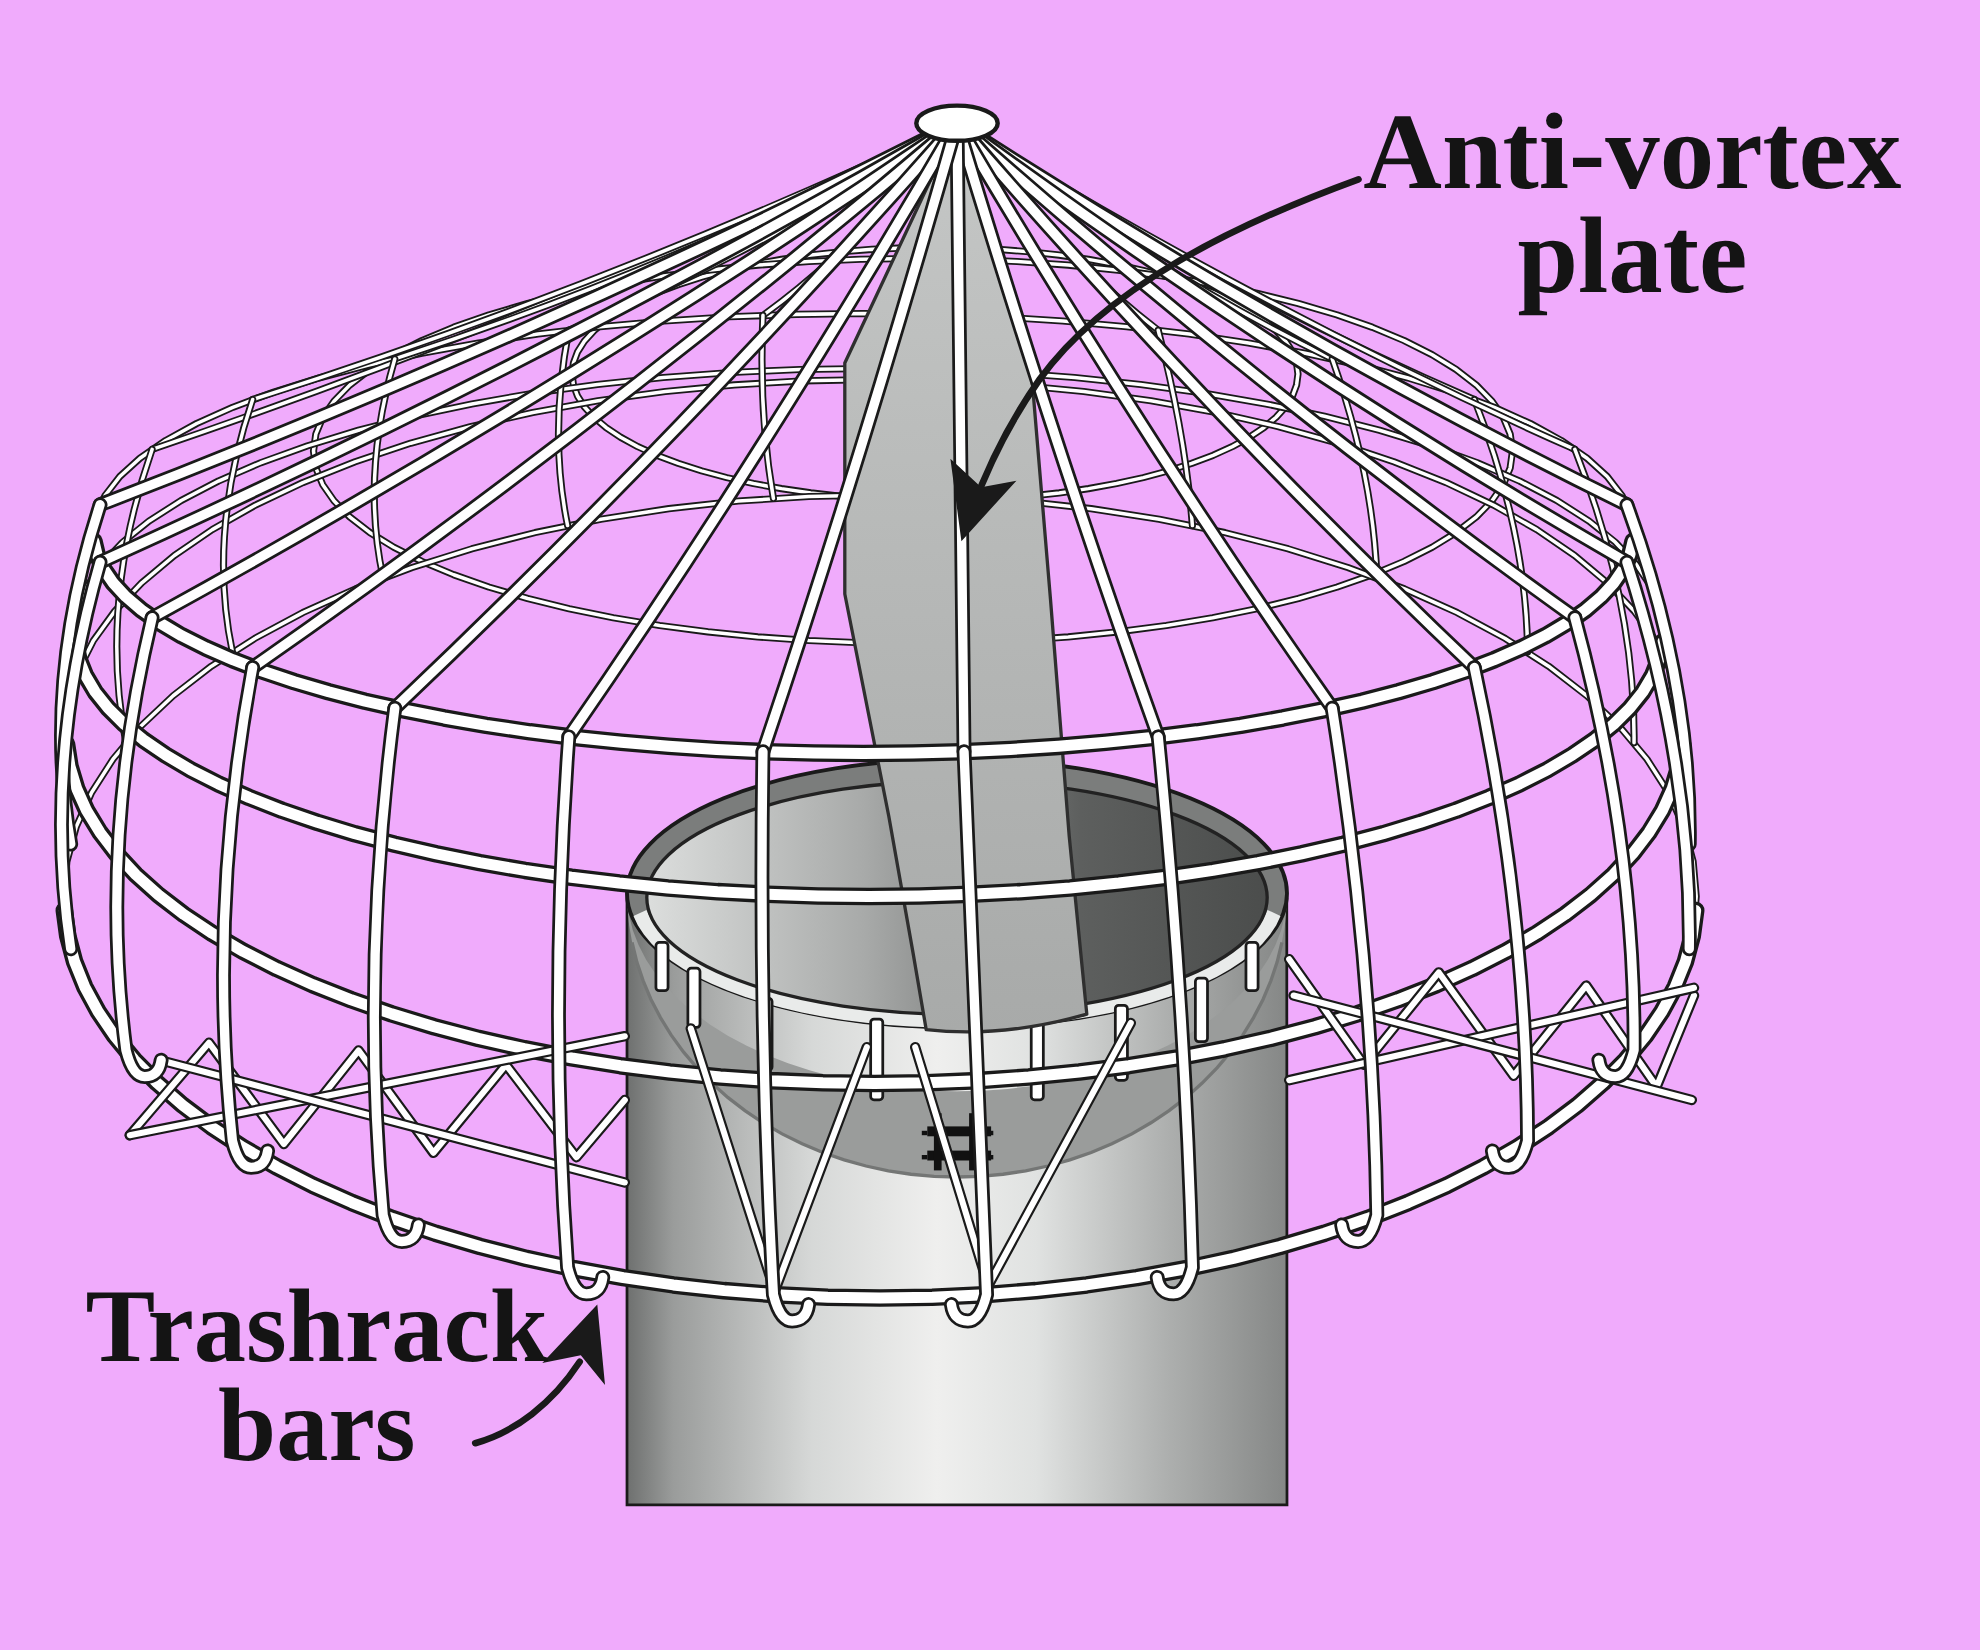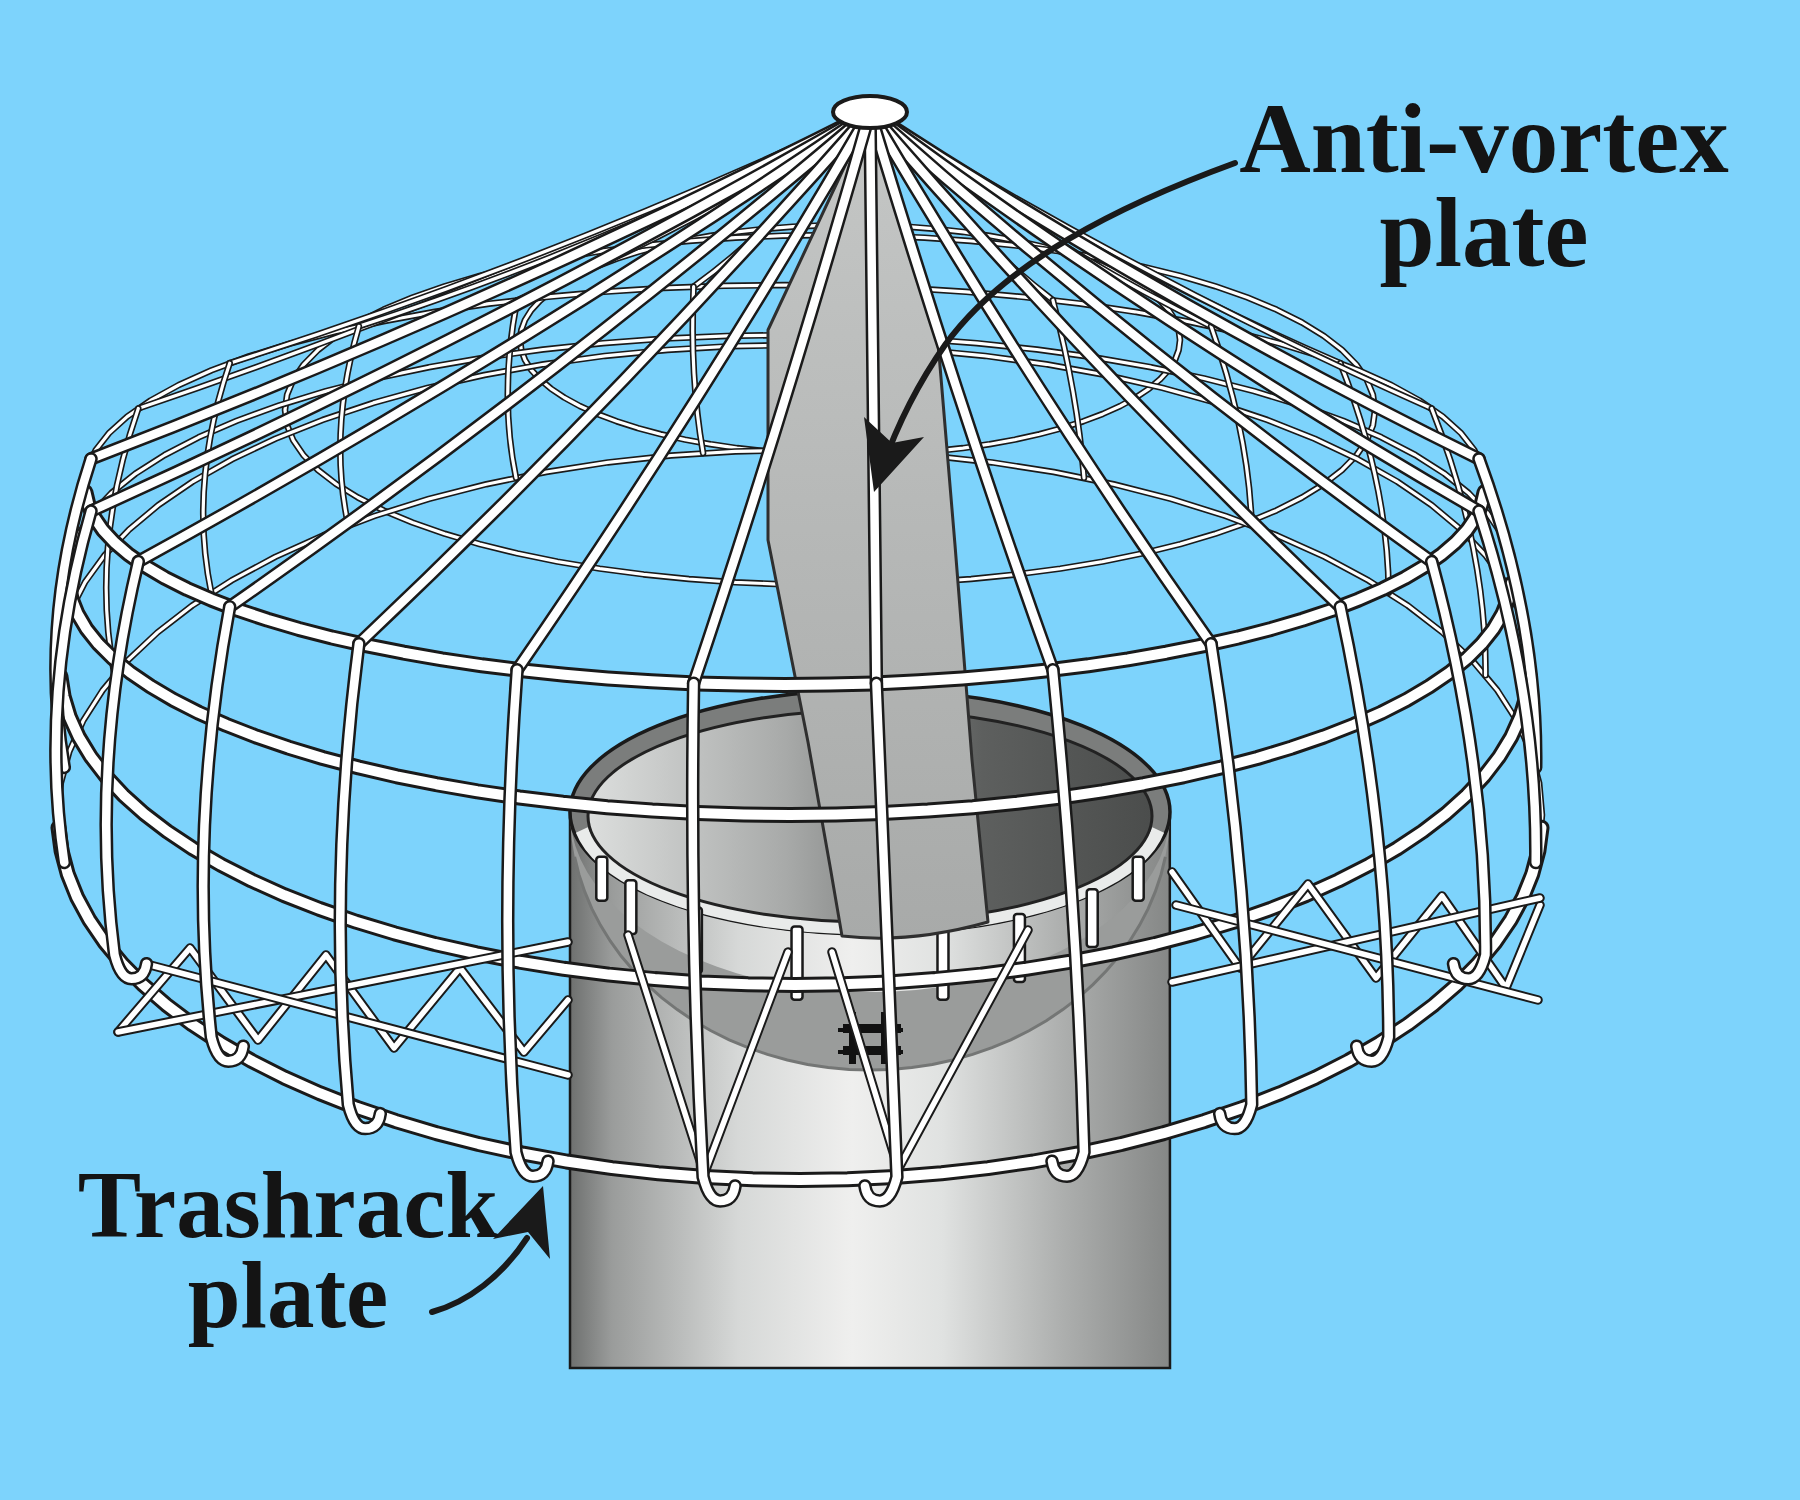"Anti-vortex" .stage { background: #7dd3fc -> #f0abfc }
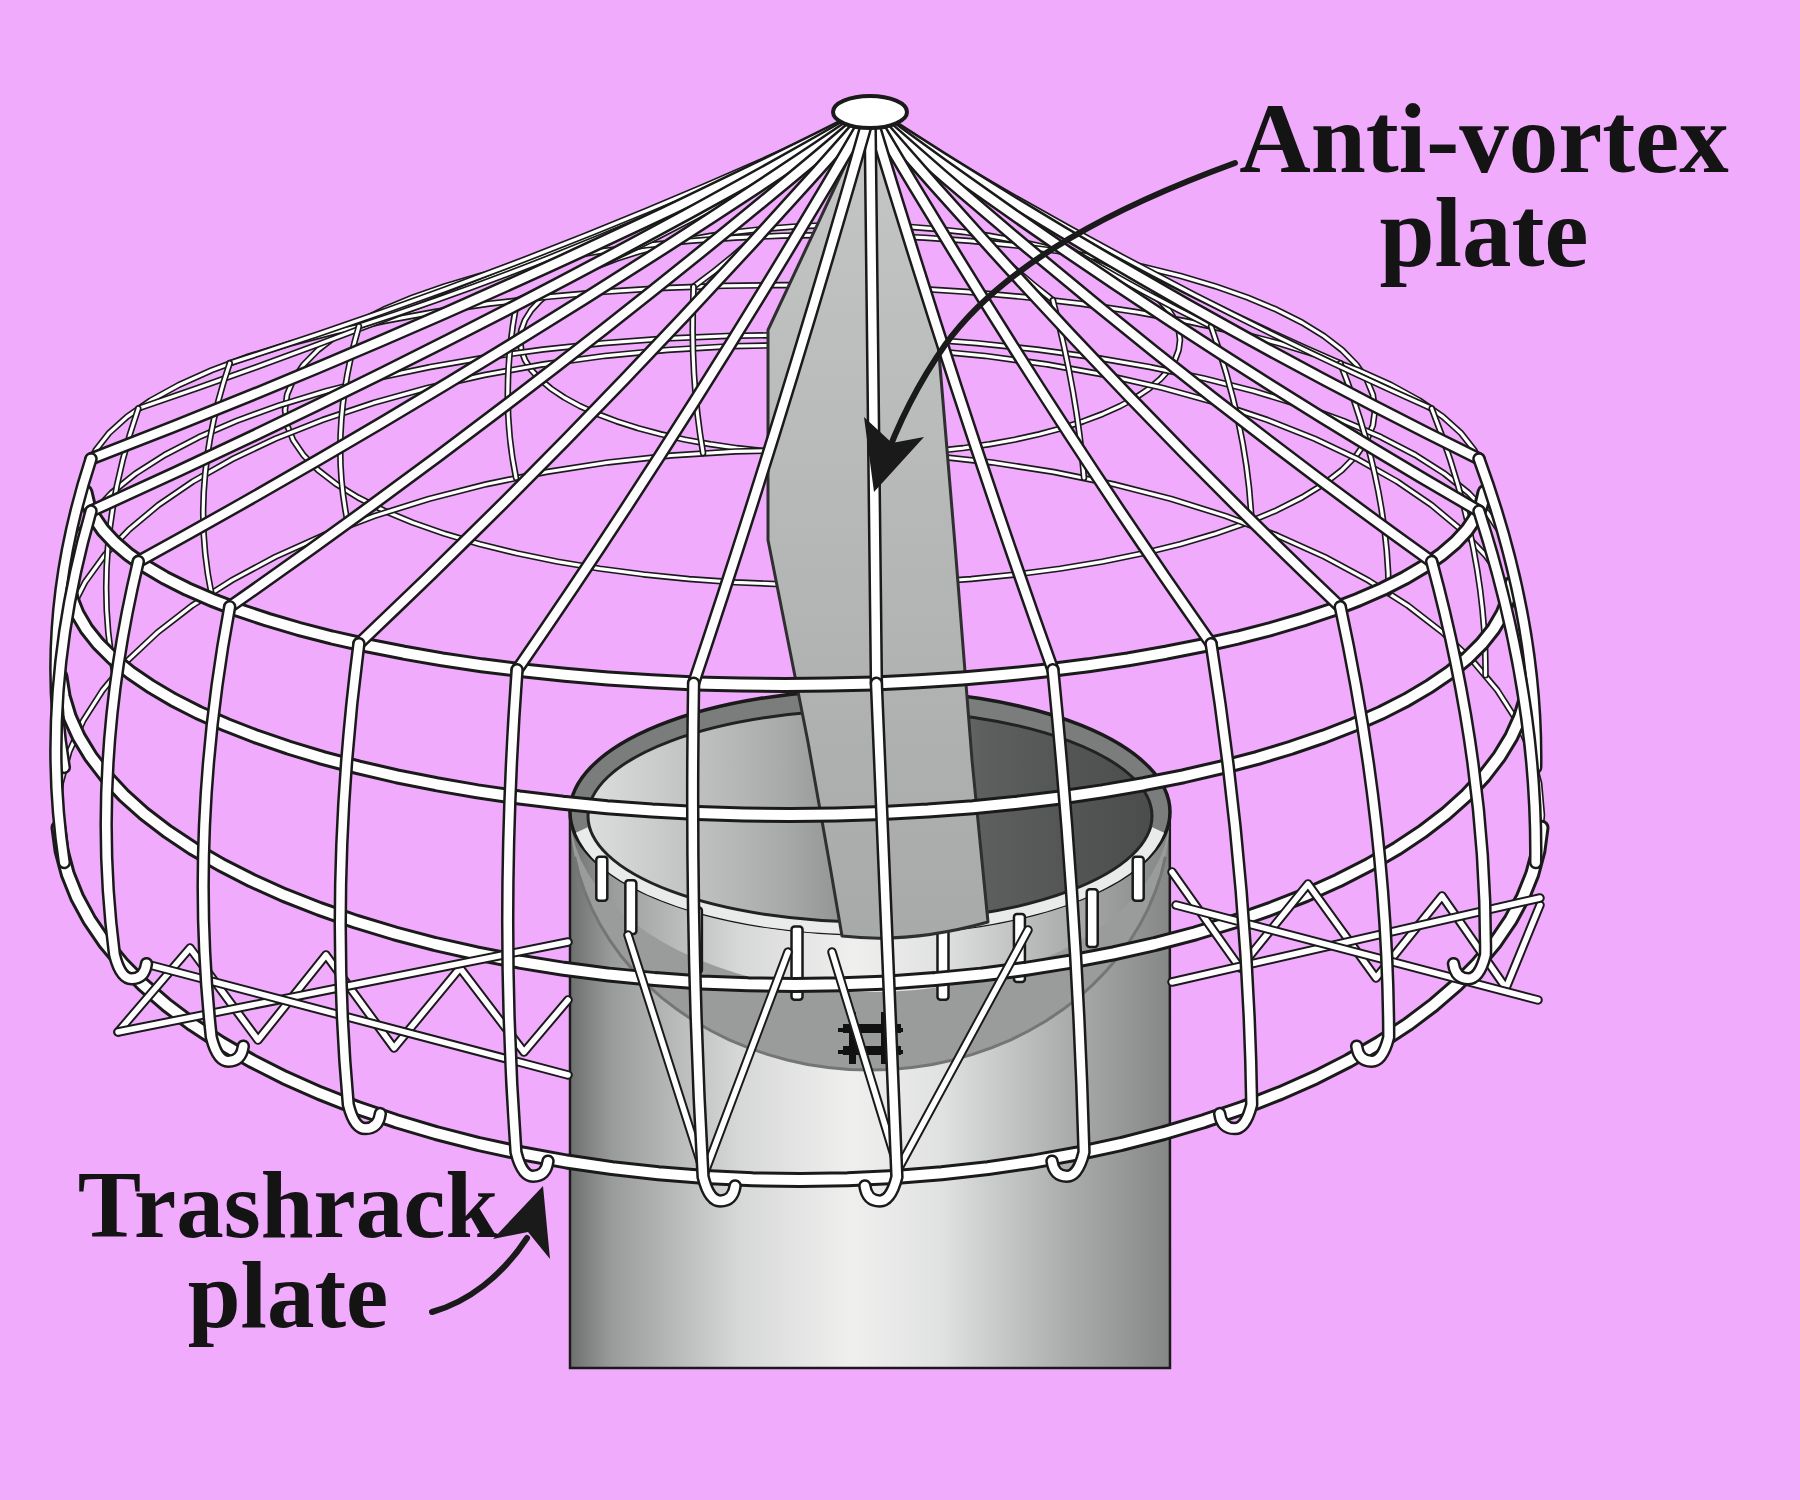"Trashrack" div.fig-label { text: plate -> bars }
